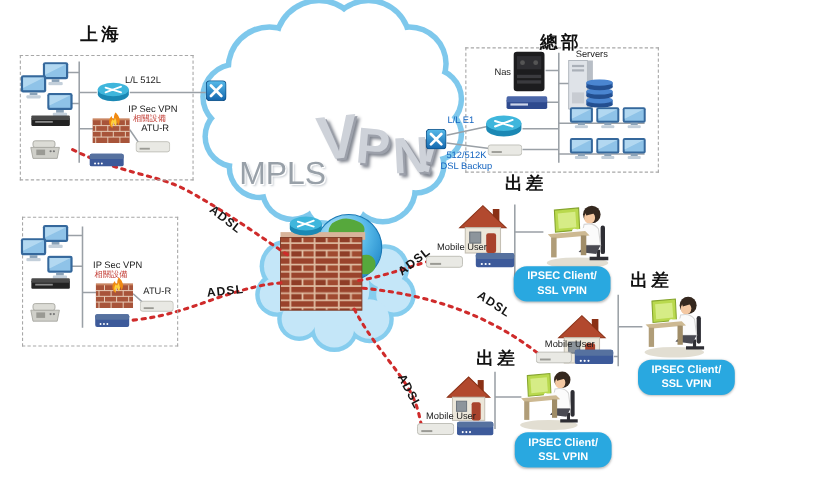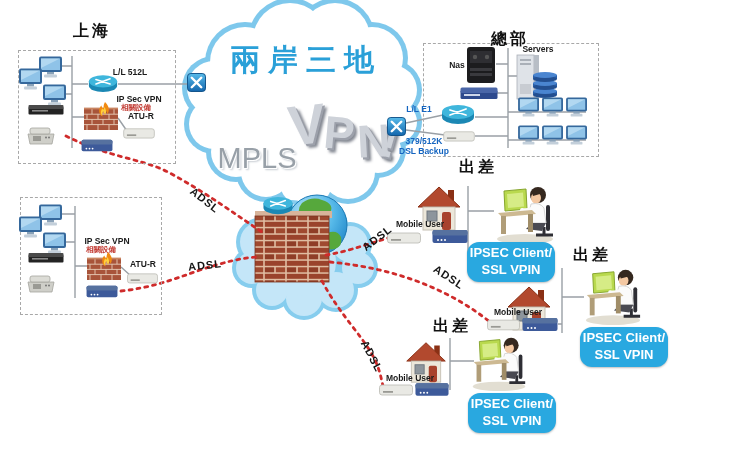"兩岸三地" div.t { html: <div>兩岸三地</div> -> none }
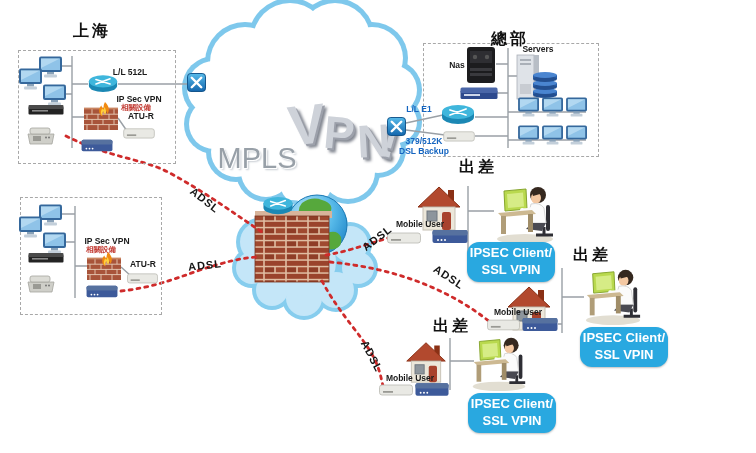"Servers" .sm { font-weight: bold -> normal }
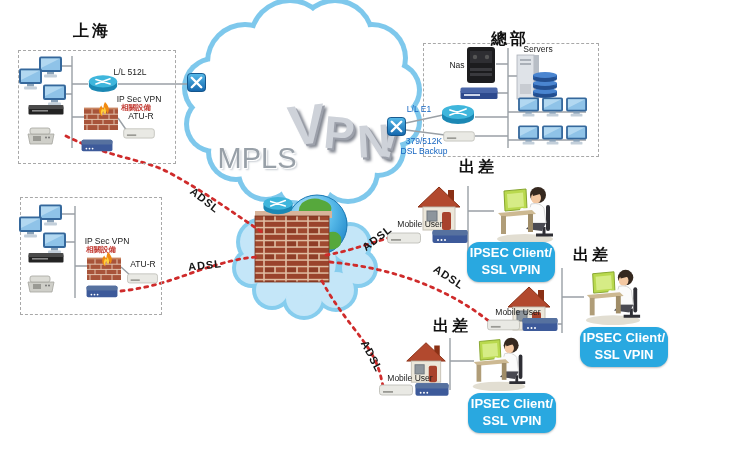"相關設備" .red { font-weight: bold -> normal }
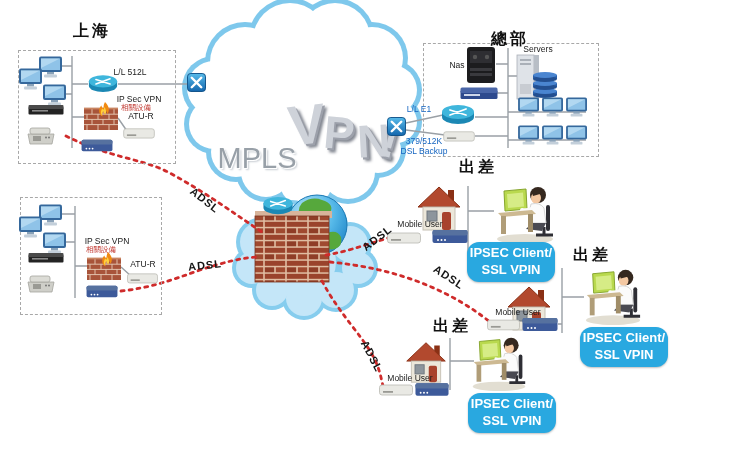"379/512K" div { text: 379/512K -> 512/512K }
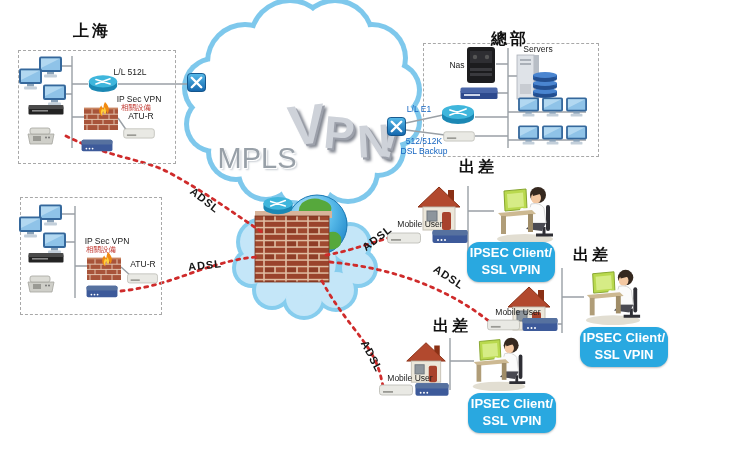"IPSEC Client/" .badge { font-size: 13px -> 10px }
